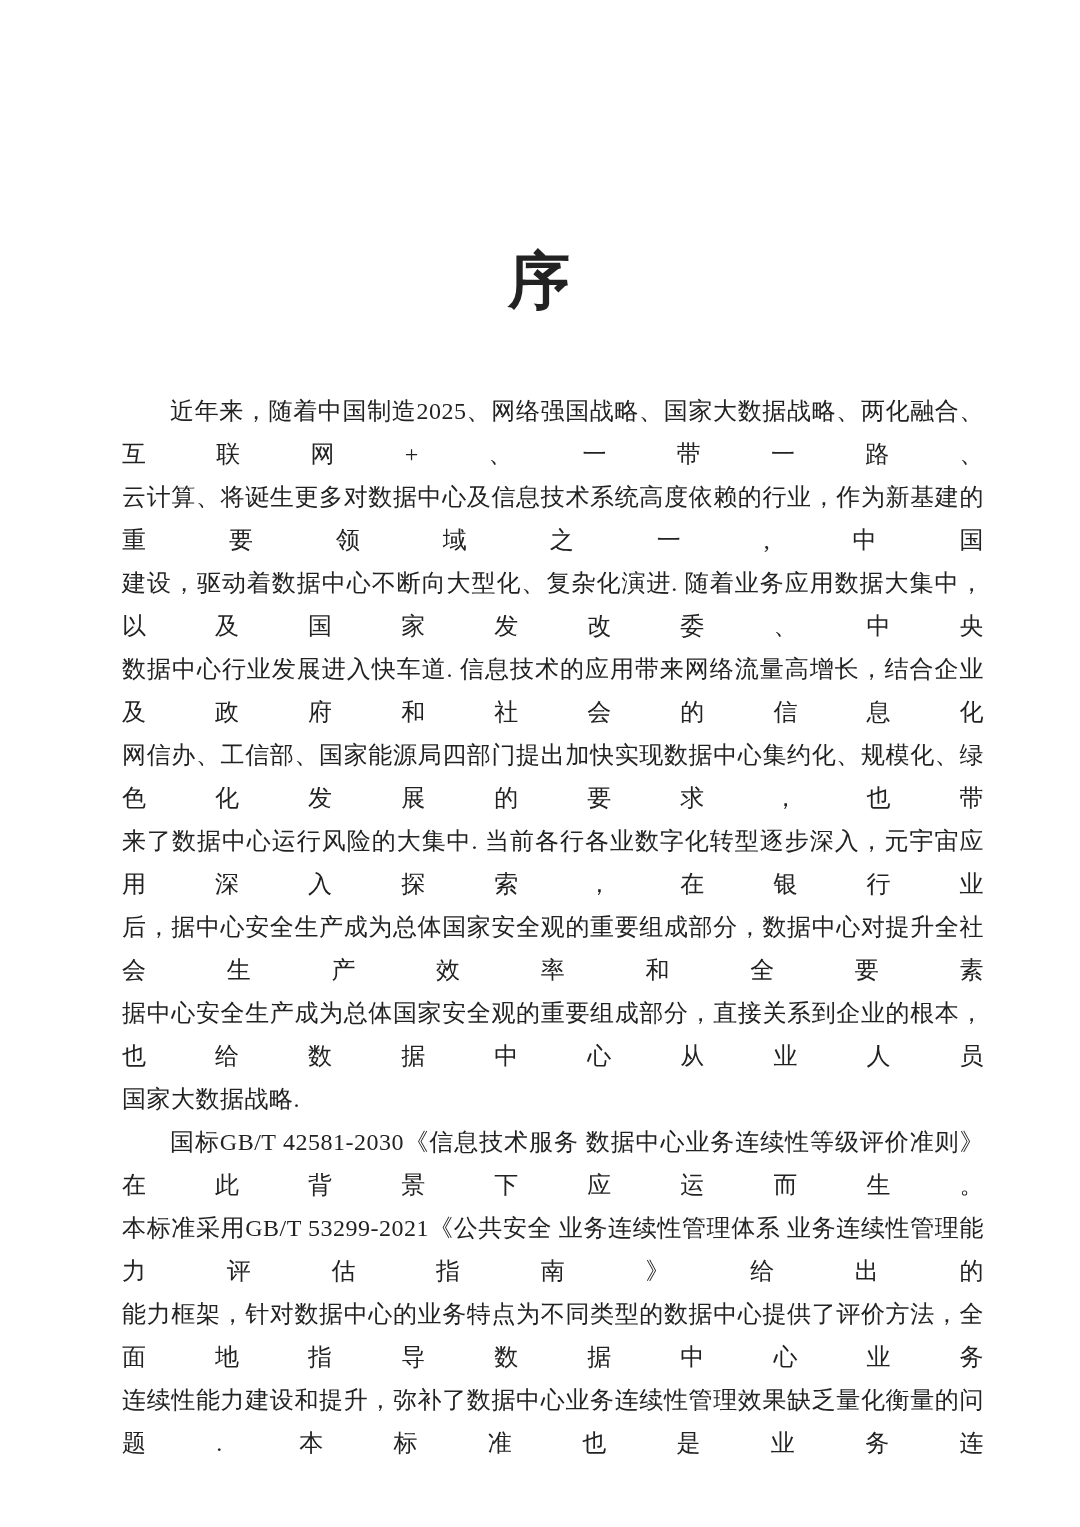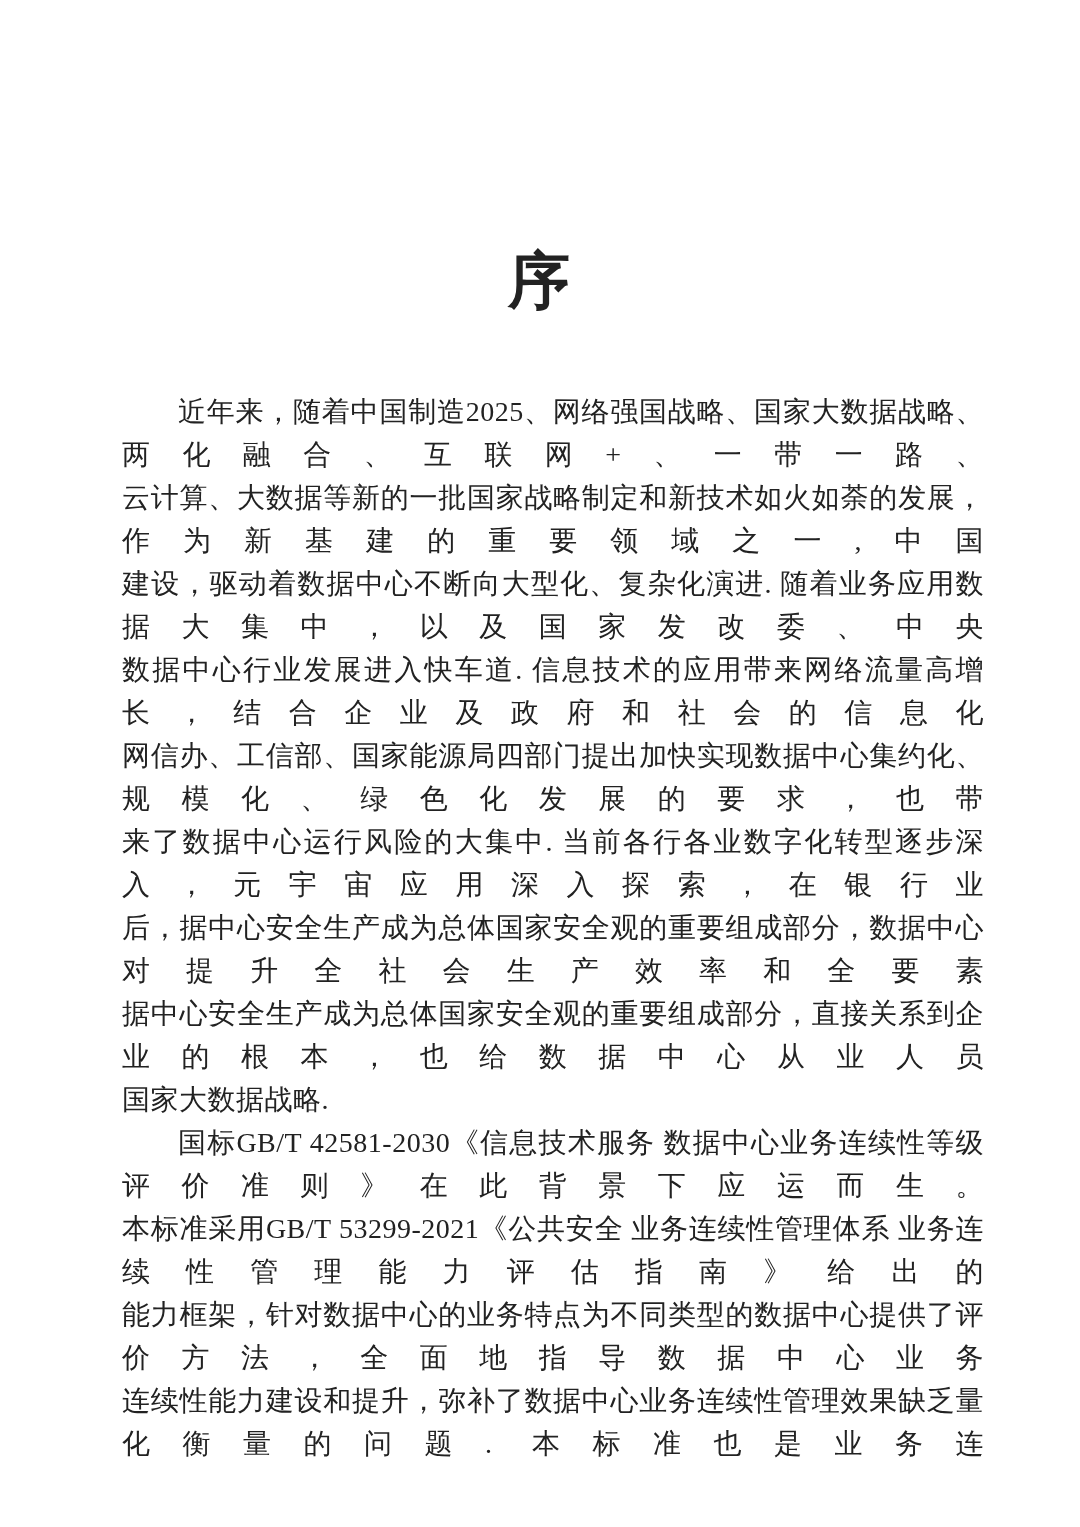"近年来，随着中国制造2025、网络强国战略、国家大数据战略、两化融合、互联网+、" .line { font-size: 28px -> 24px }
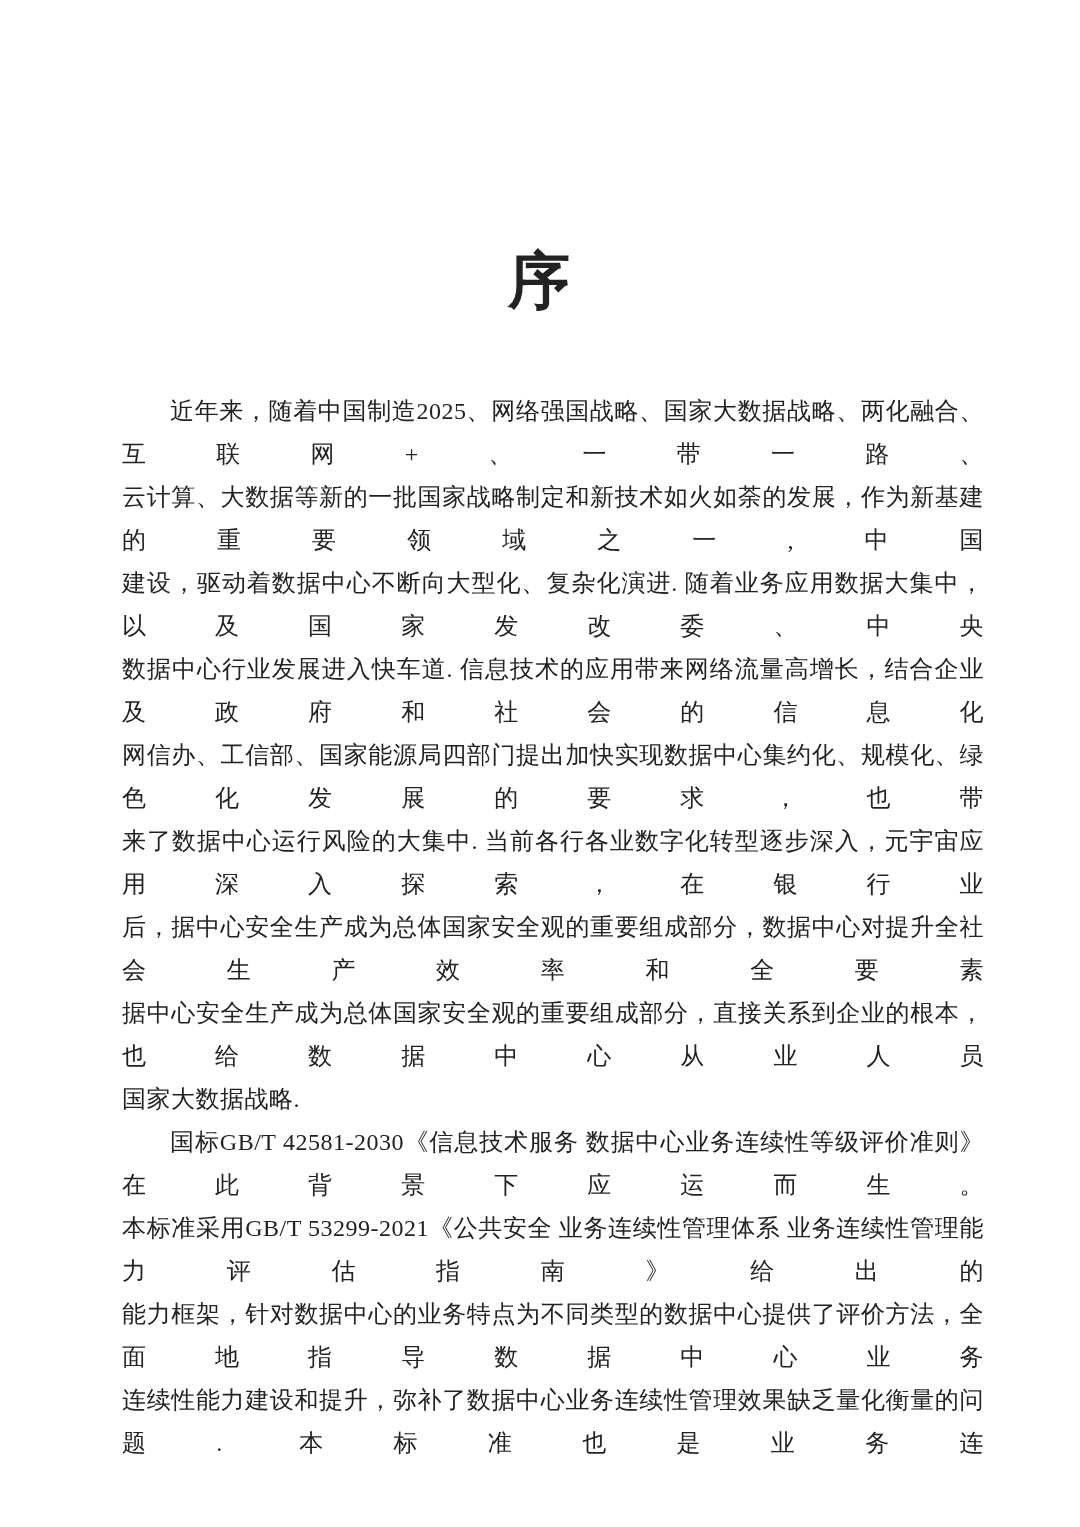"云计算、大数据等新的一批国家战略制定和新技术如火如荼的发展，作为新基建的重要领域" div.line { text: 大数据等新的一批国家战略制定和新技术如火如荼的发展 -> 将诞生更多对数据中心及信息技术系统高度依赖的行业 }
